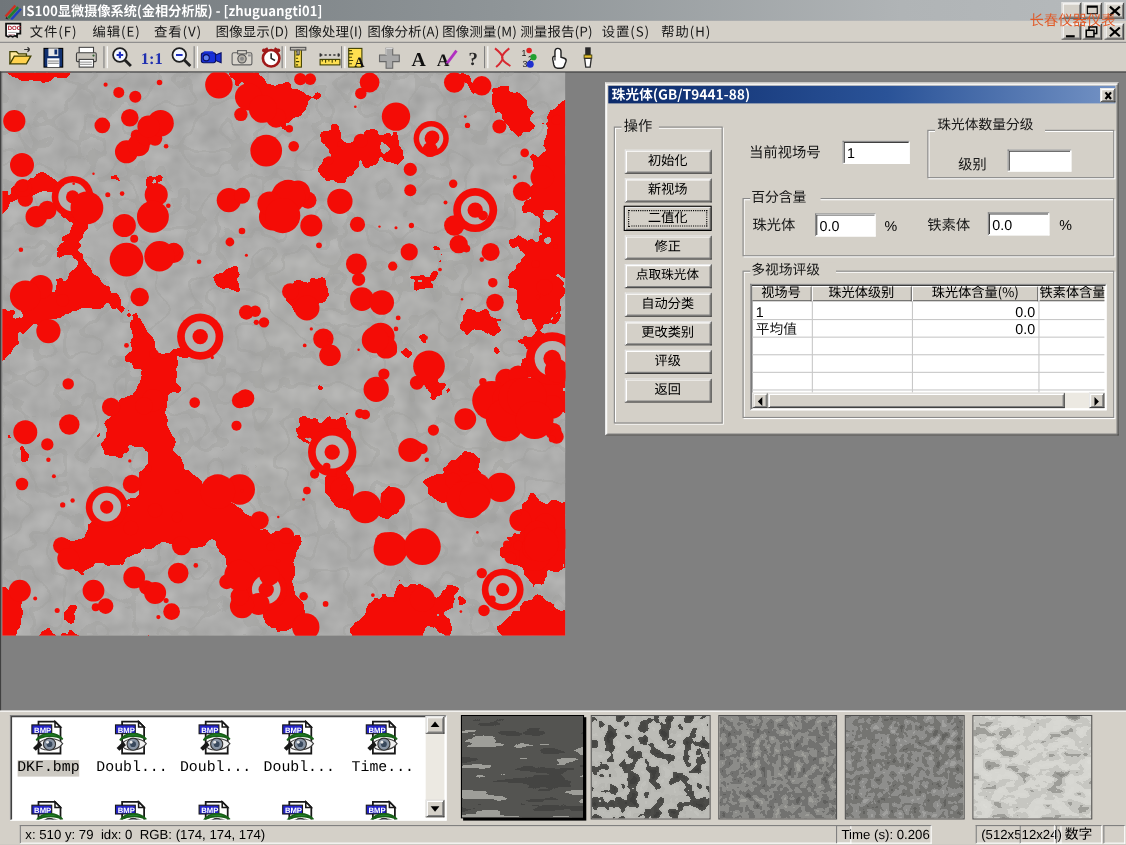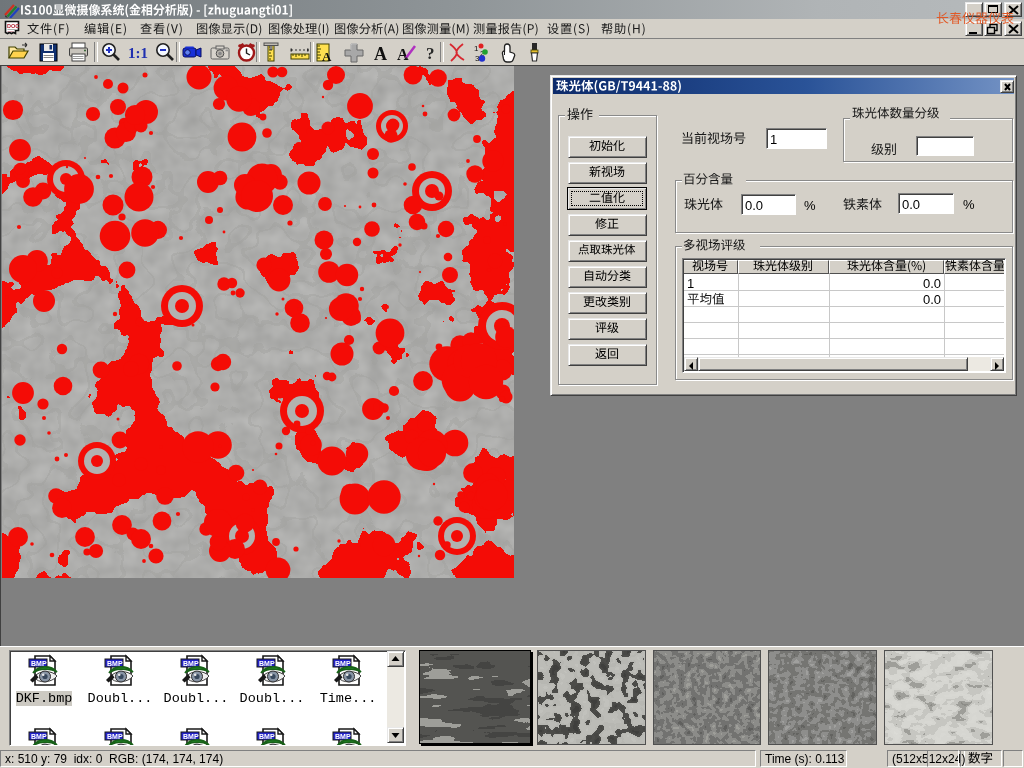"x: 510 y: 79 idx:" div.abs { left: 0 -> 18px }
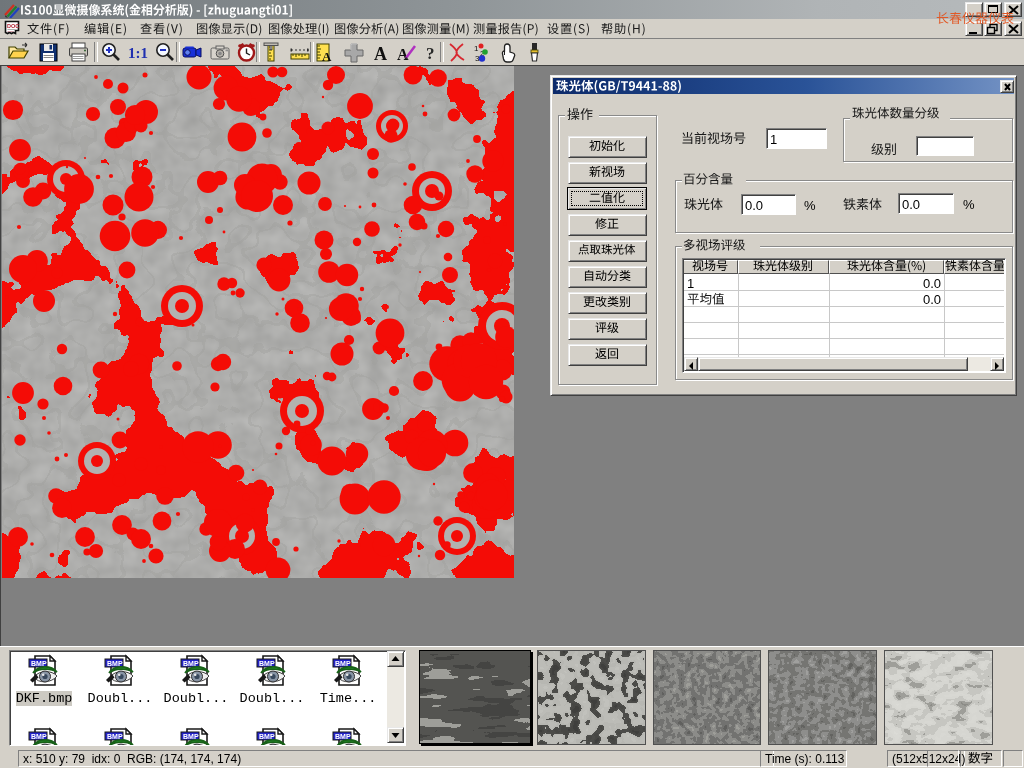"Time (s): 0.113" div.abs { text: 0.113 -> 0.206 }
